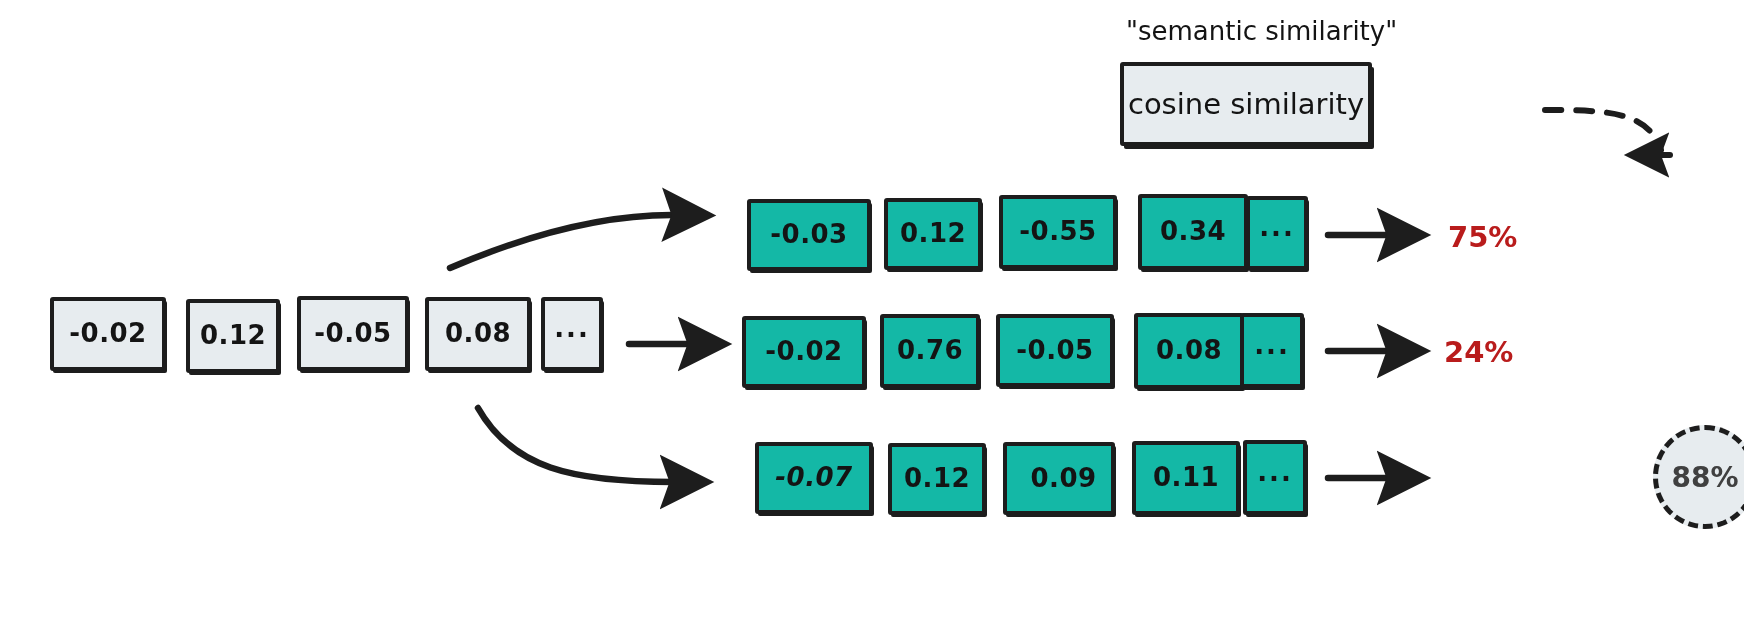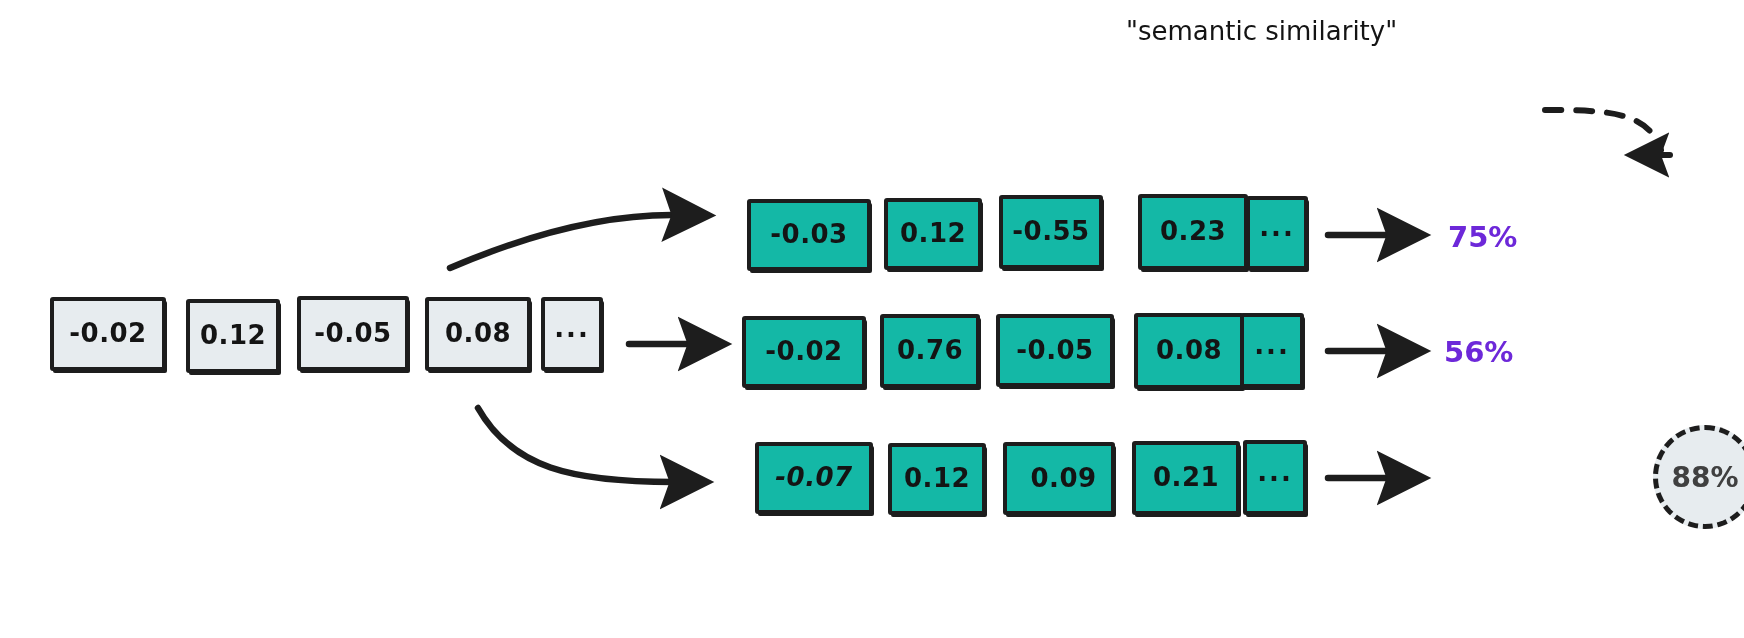"cosine similarity" div.cosine-box { html: none -> <div> <span>cosine similarity</span> </div> }
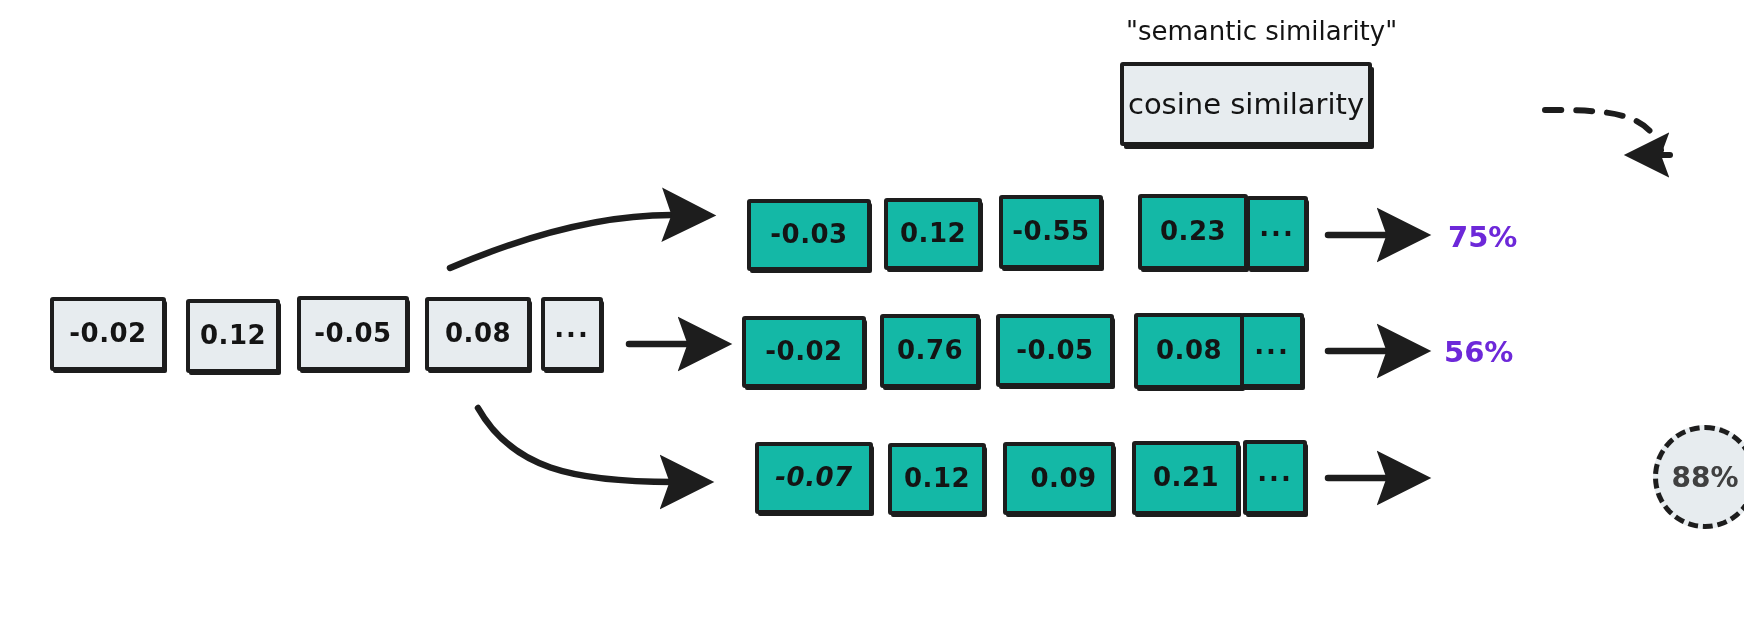"-0.55" div.cell { width: 104px -> 118px }
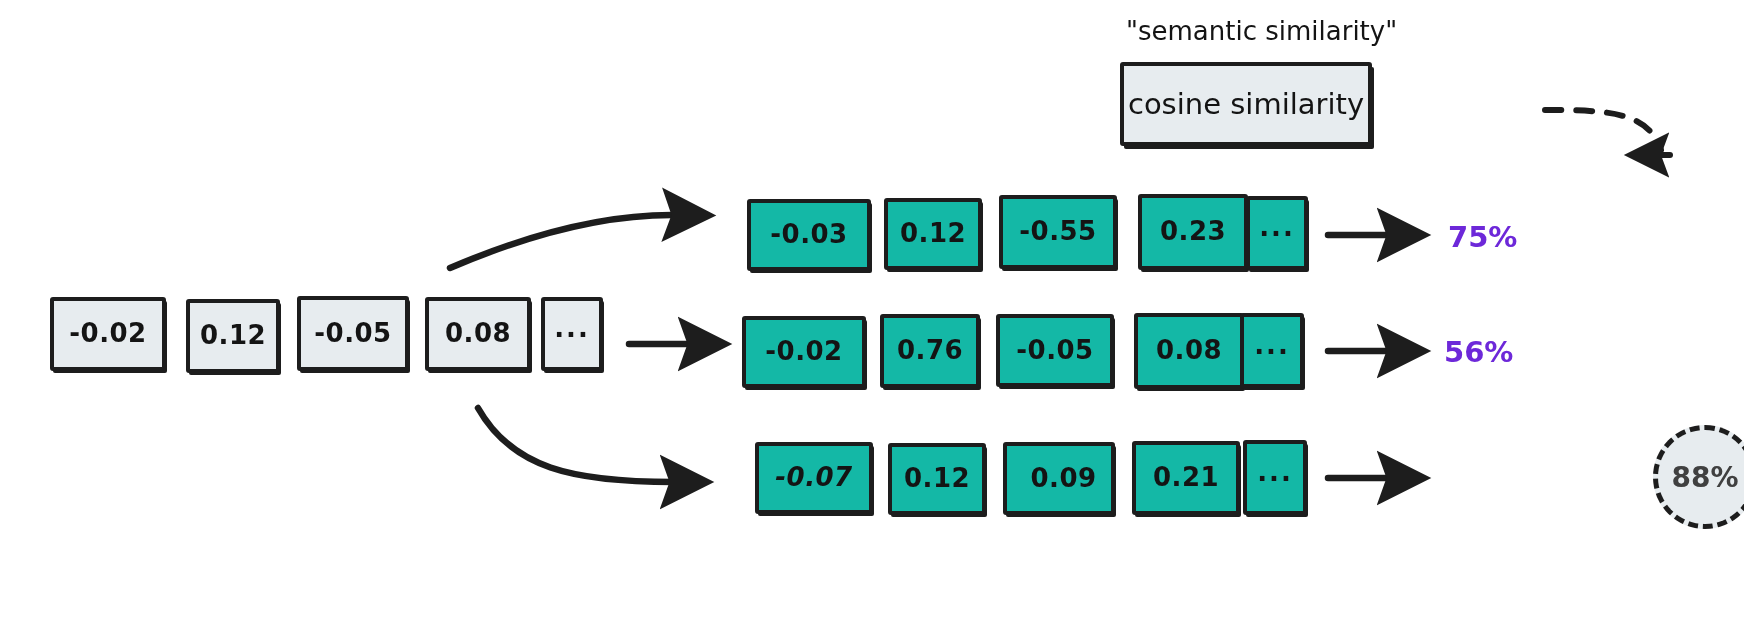"0.23" span.cell-text { text: 0.23 -> 0.34 }
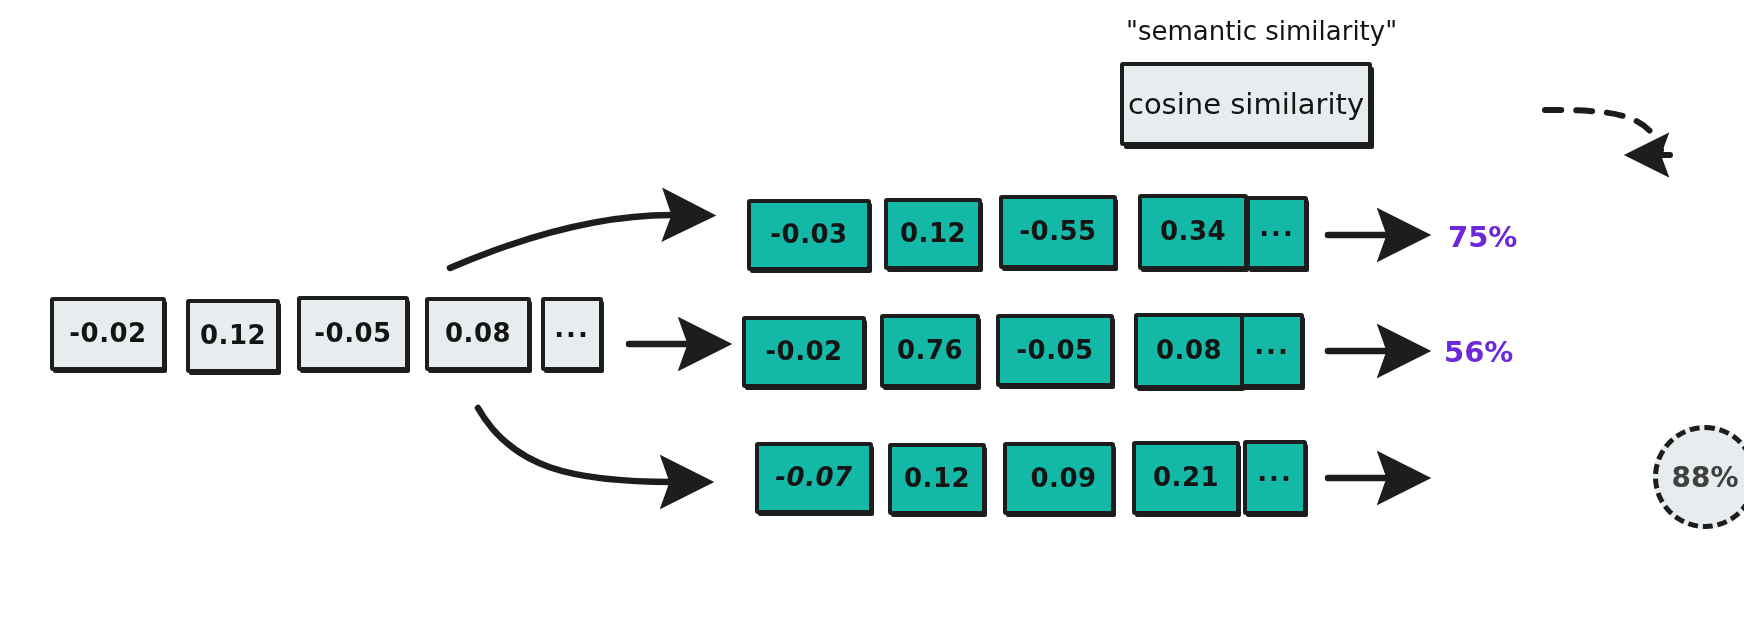"75%" .score { color: #6d28d9 -> #b91c1c }
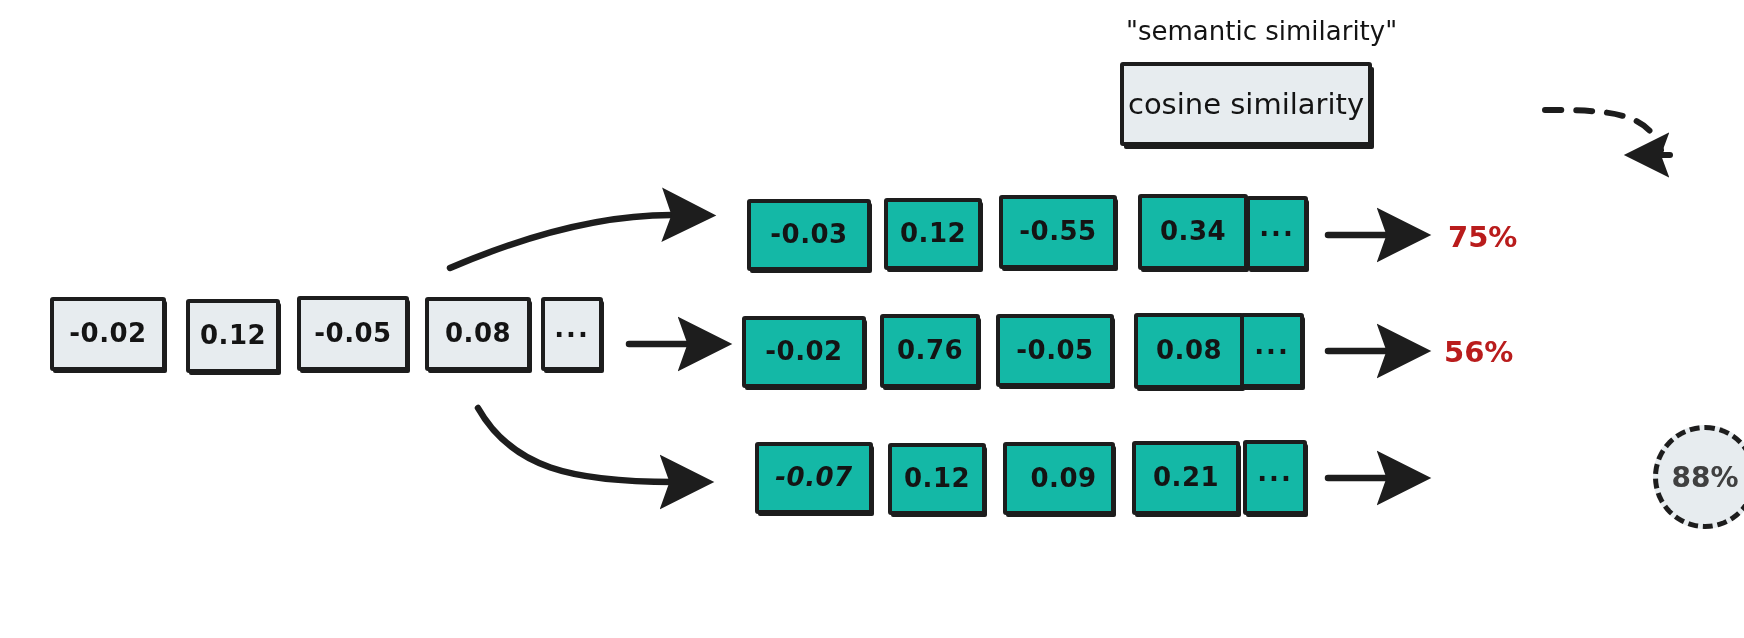"56%" div.score { text: 56% -> 24% }
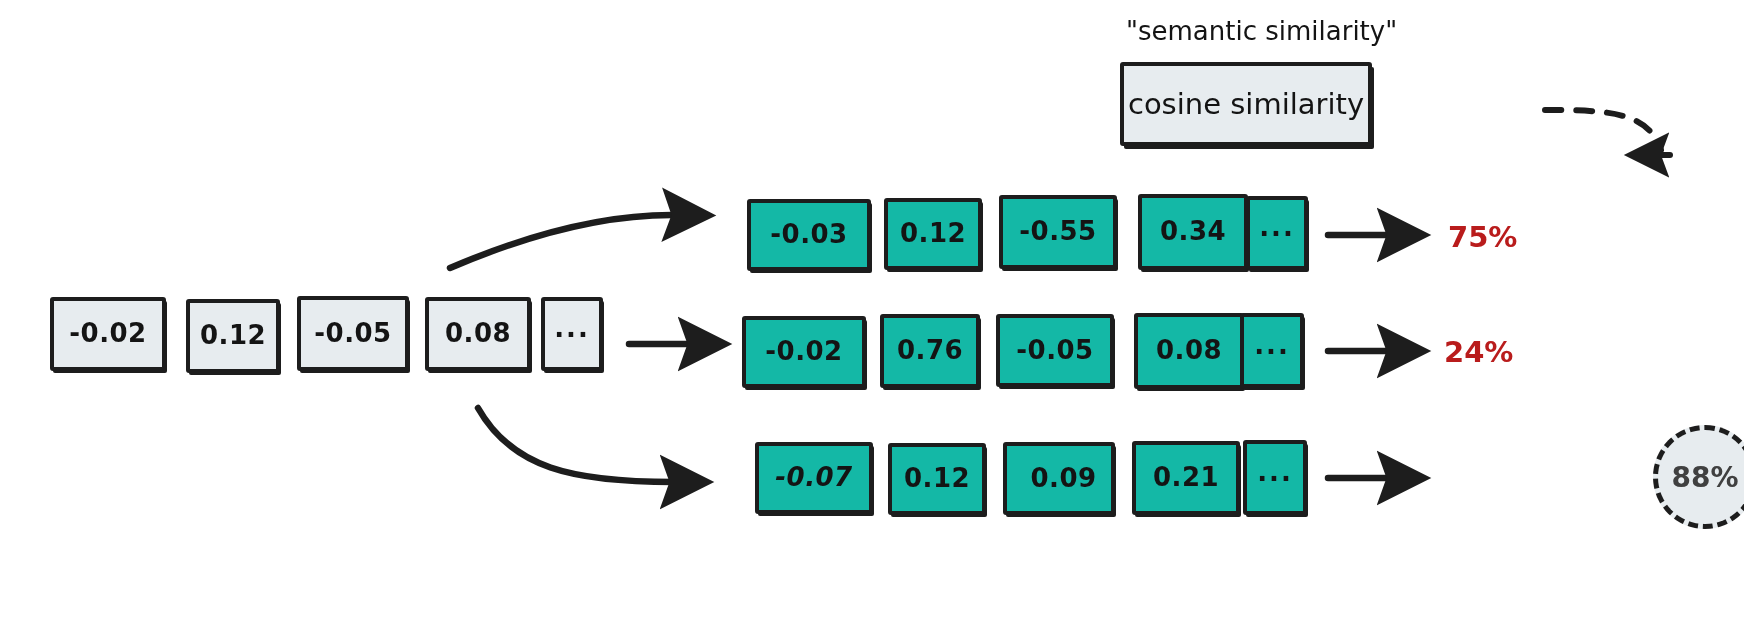"0.21" span.cell-text { text: 0.21 -> 0.11 }
